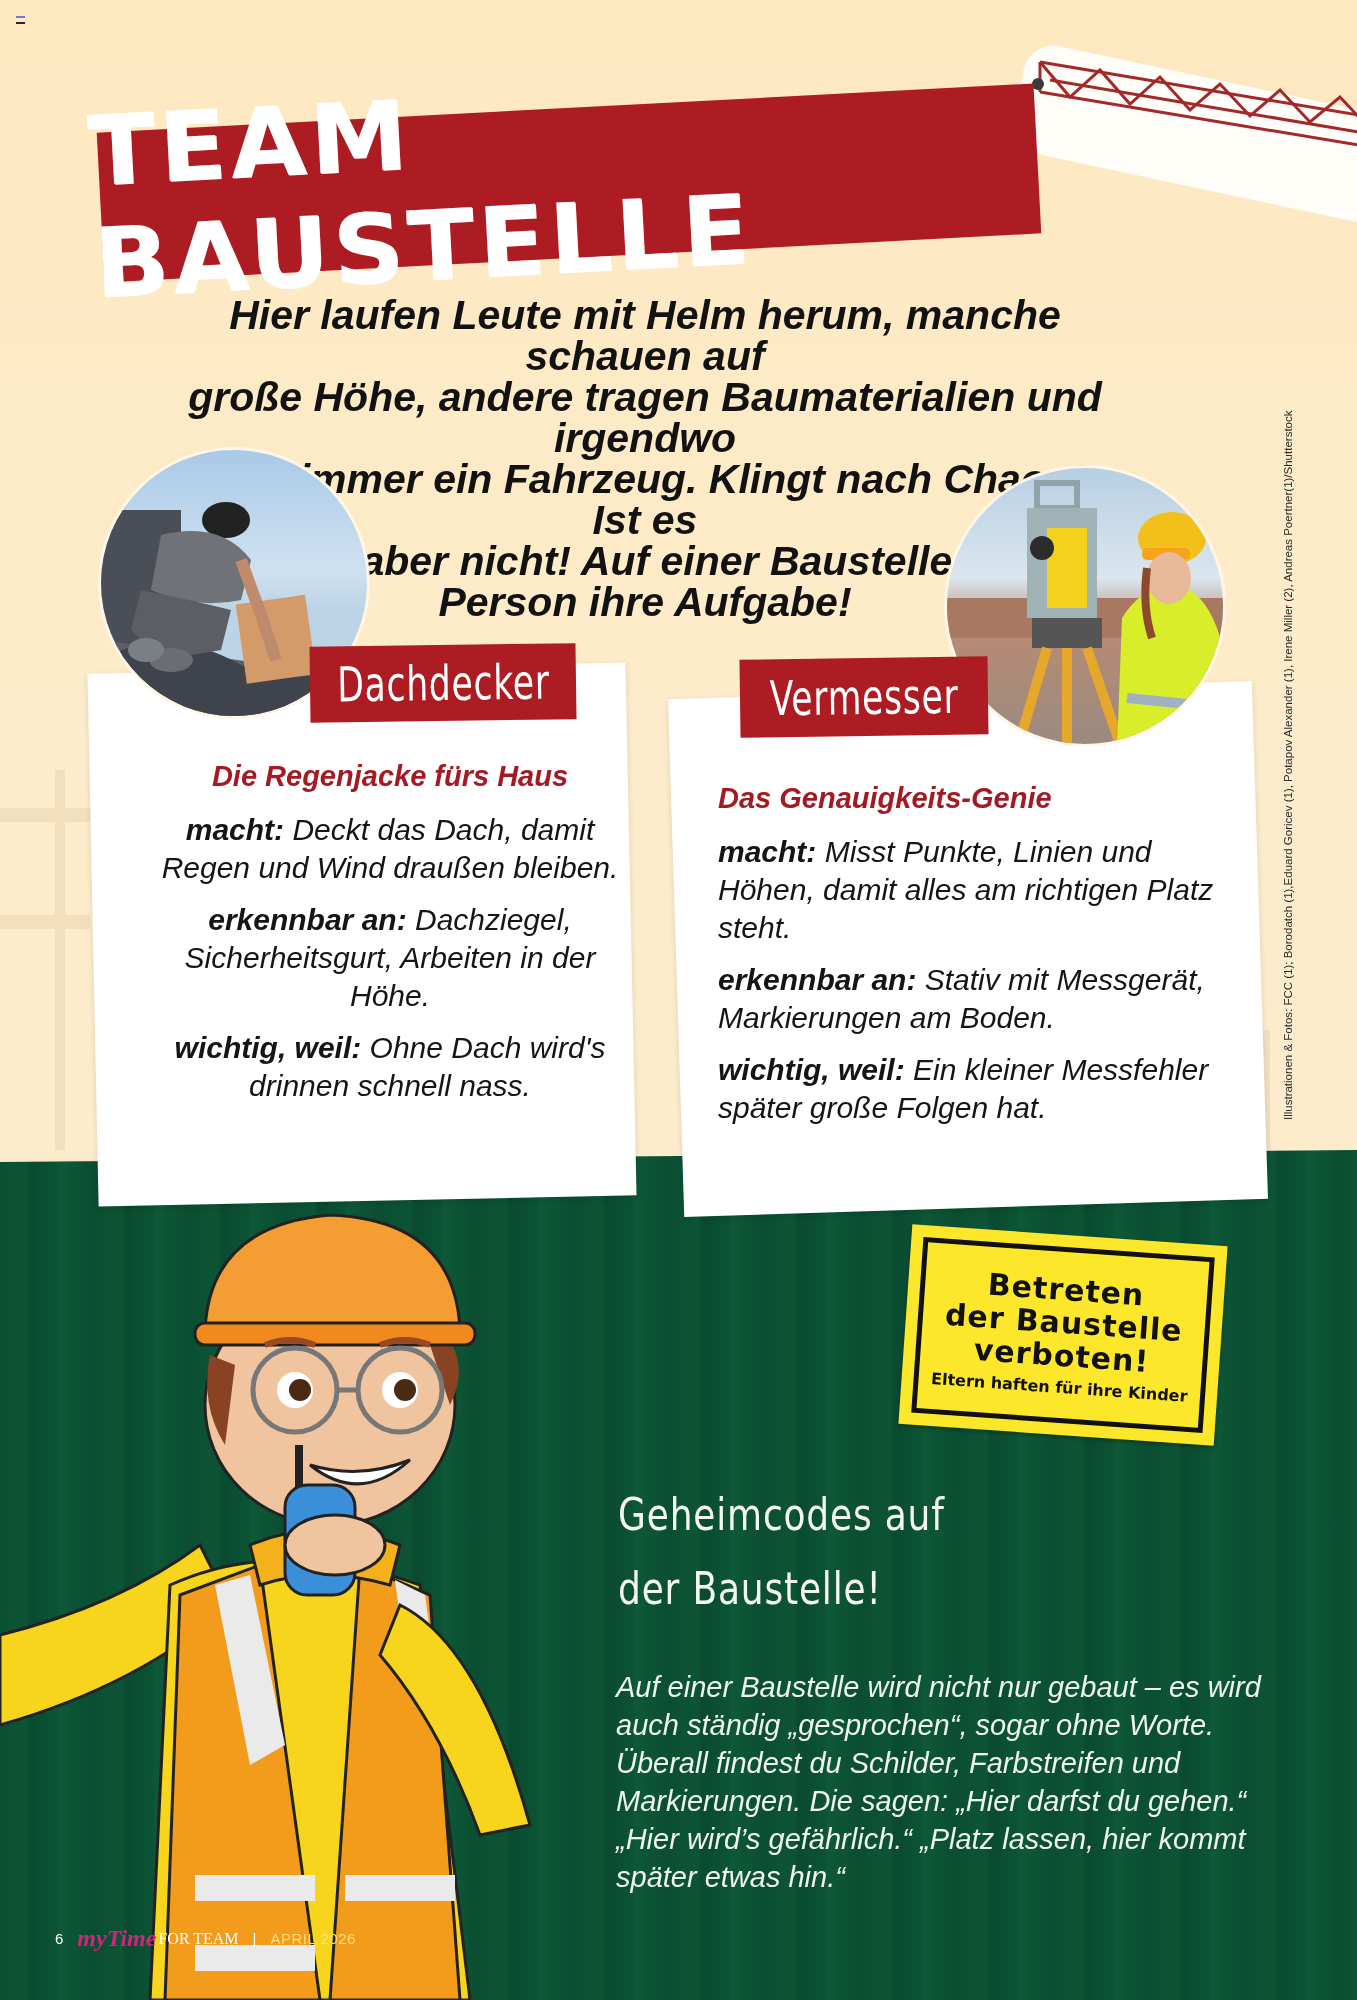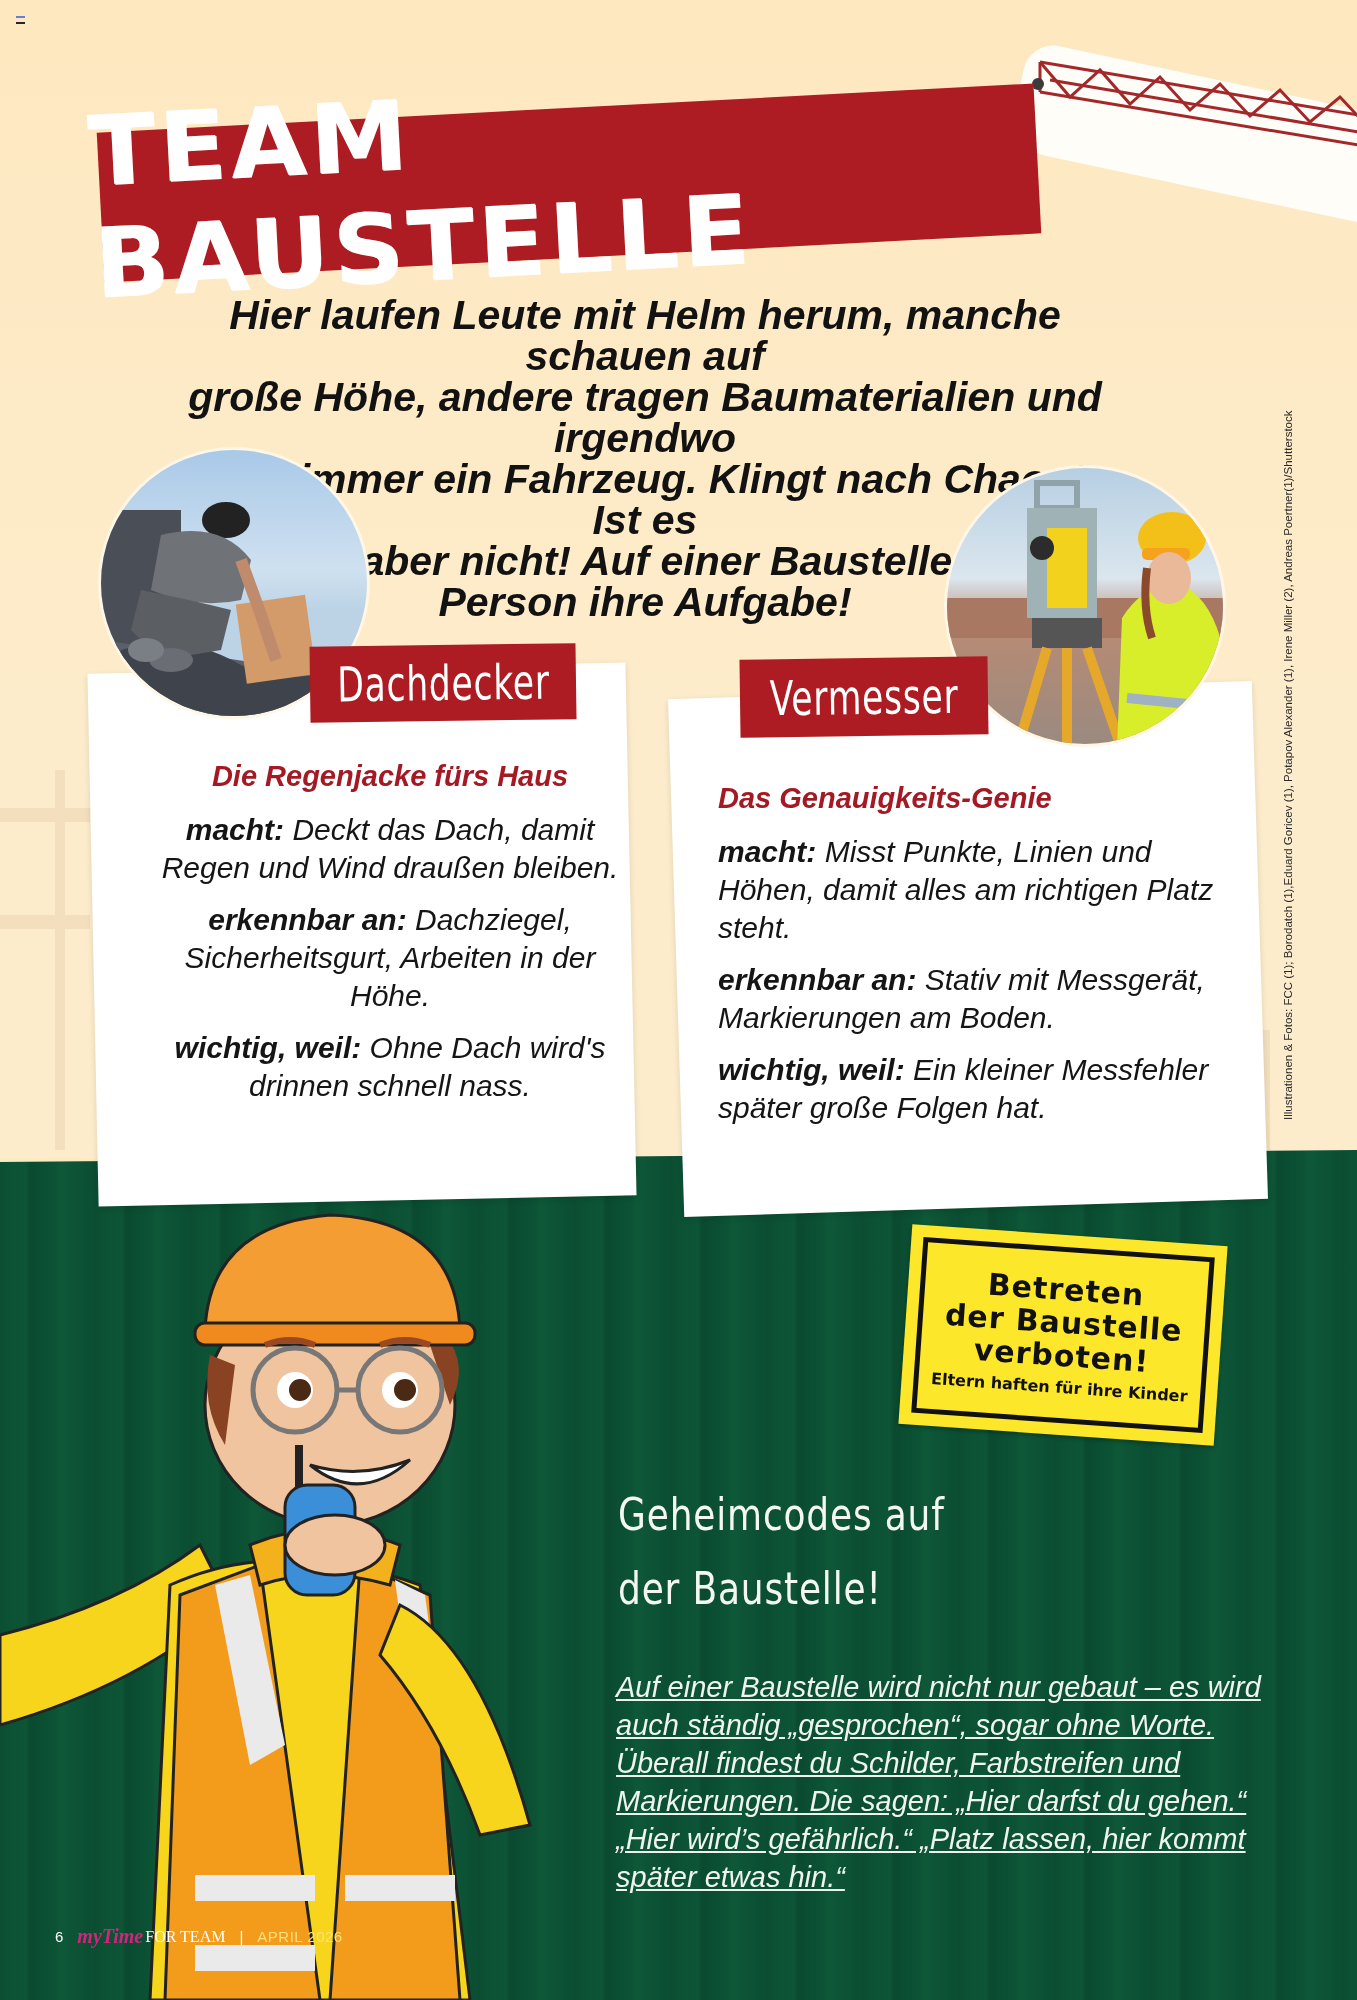"Auf einer Baustelle wird nicht" .secret-body { text-decoration: underline -> none }
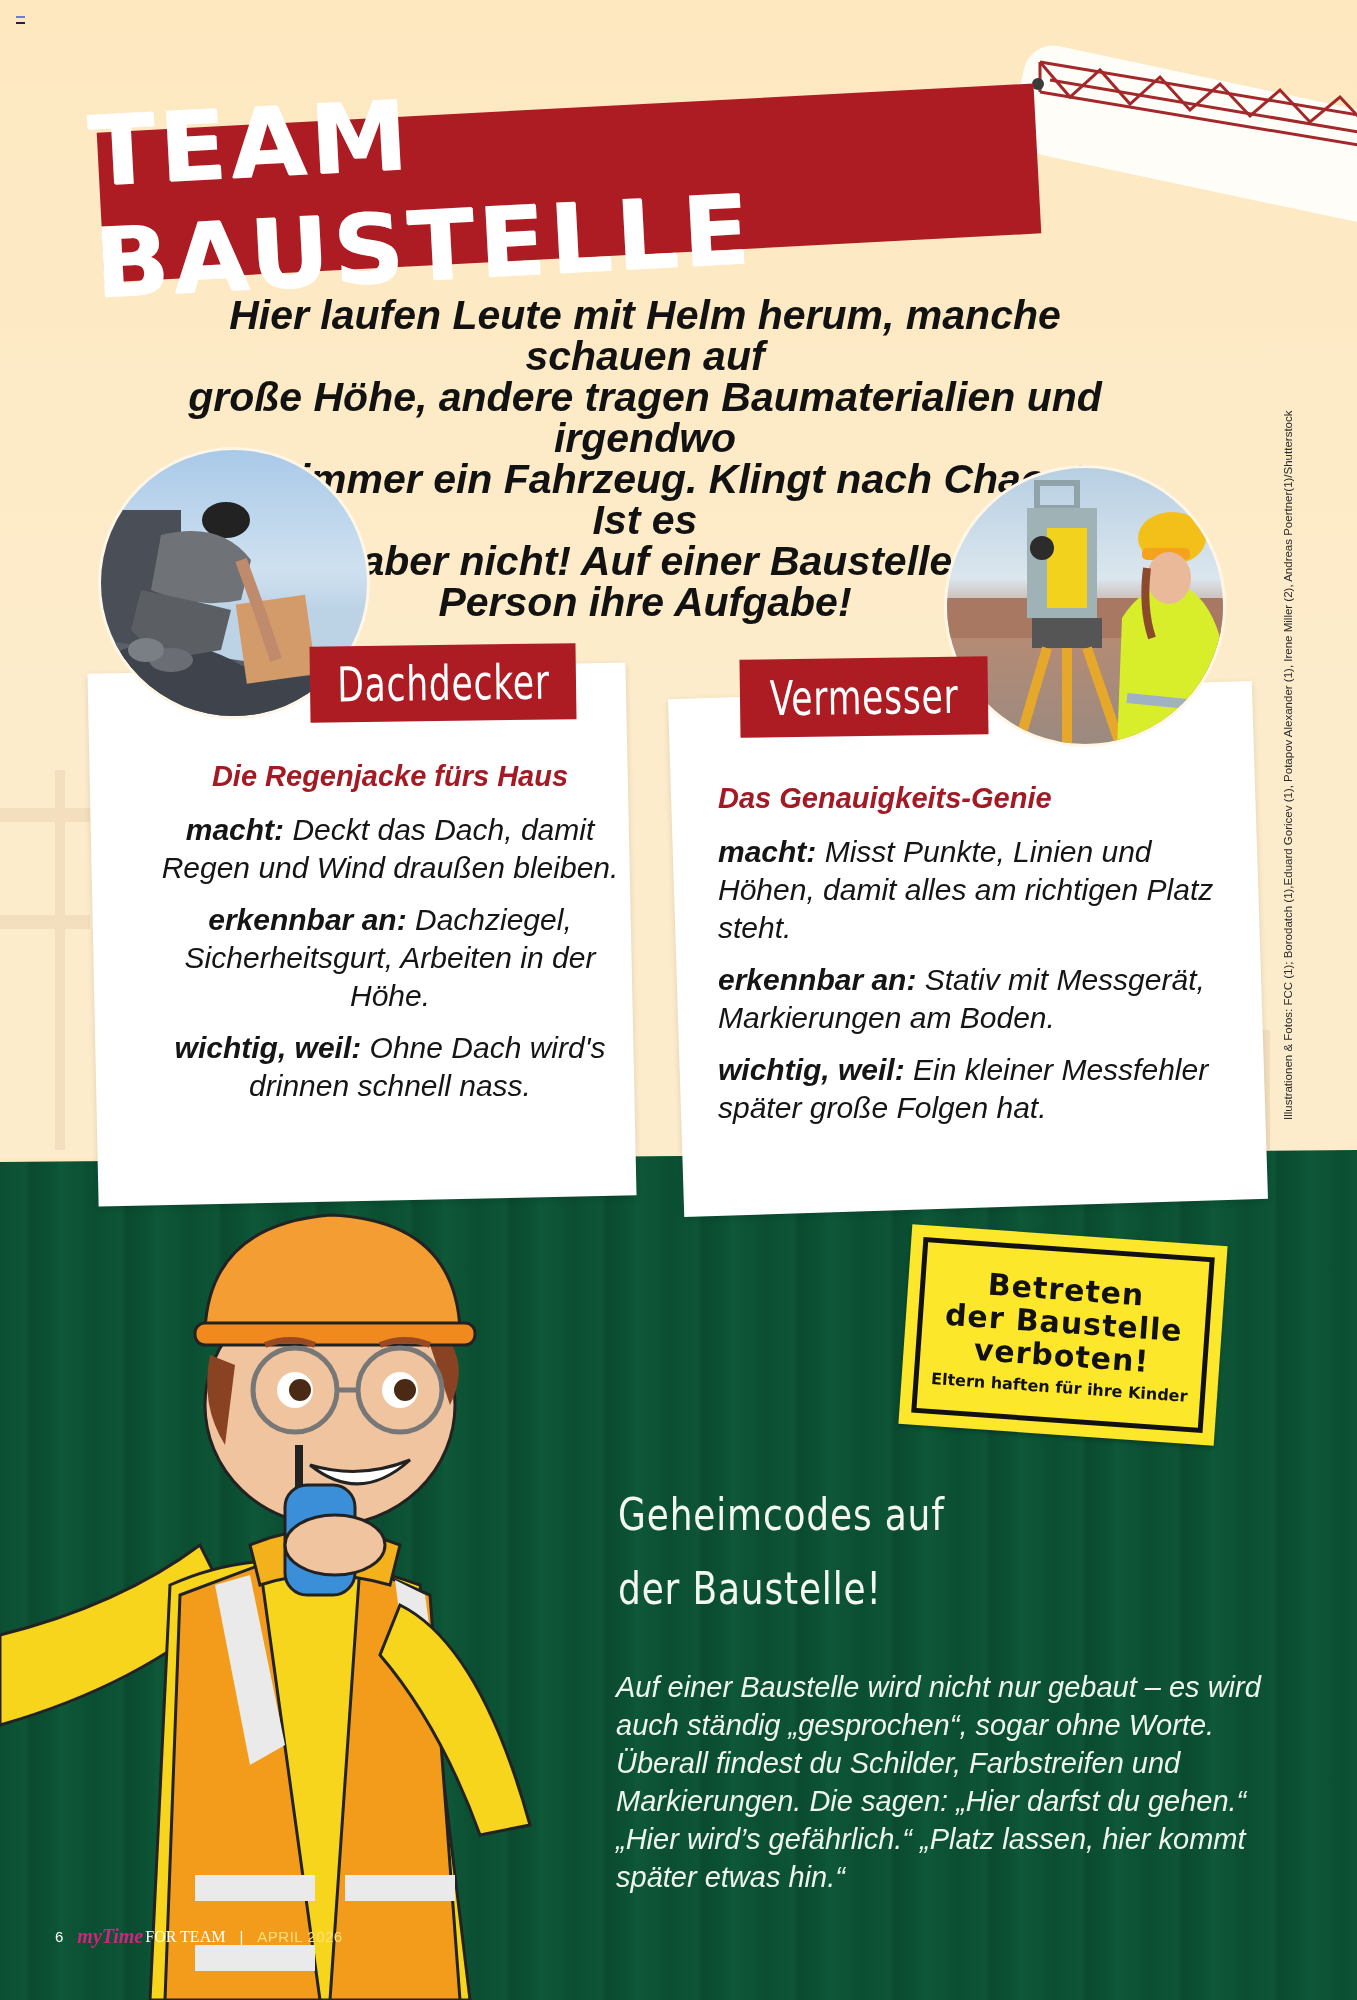"myTime" .brand-my { font-size: 20px -> 24px }
